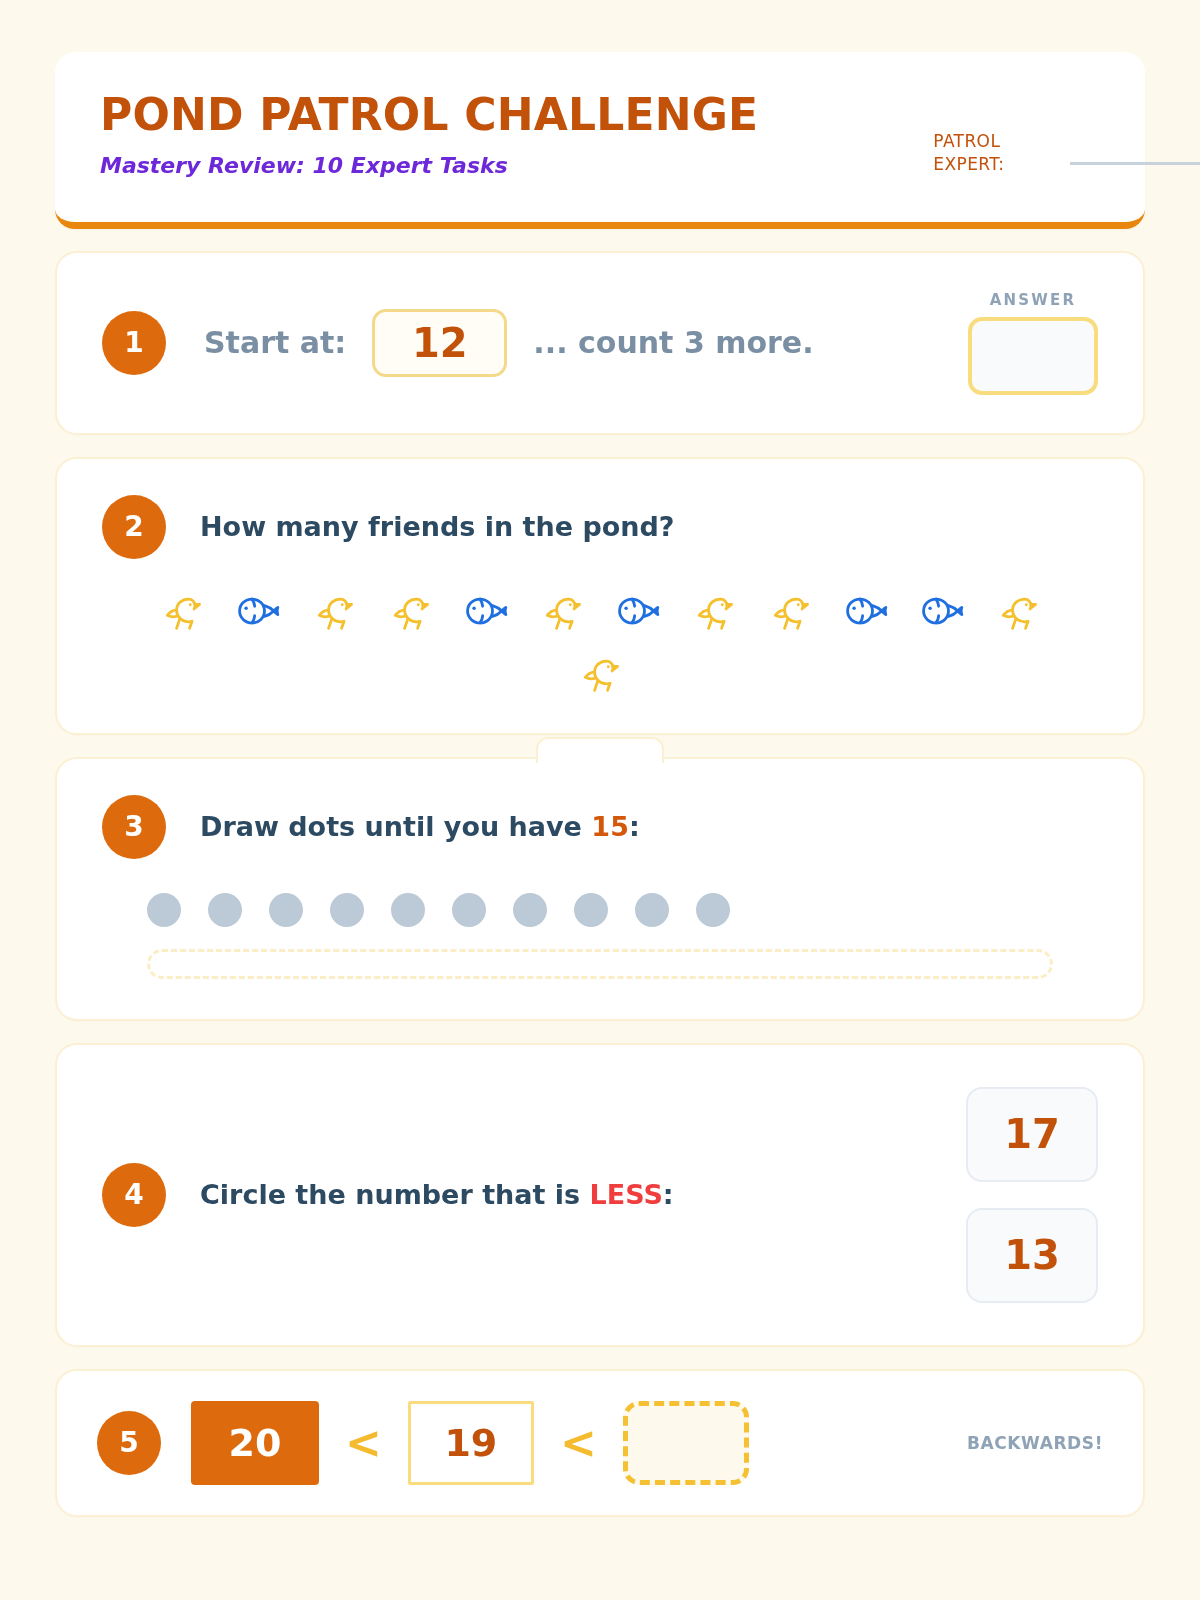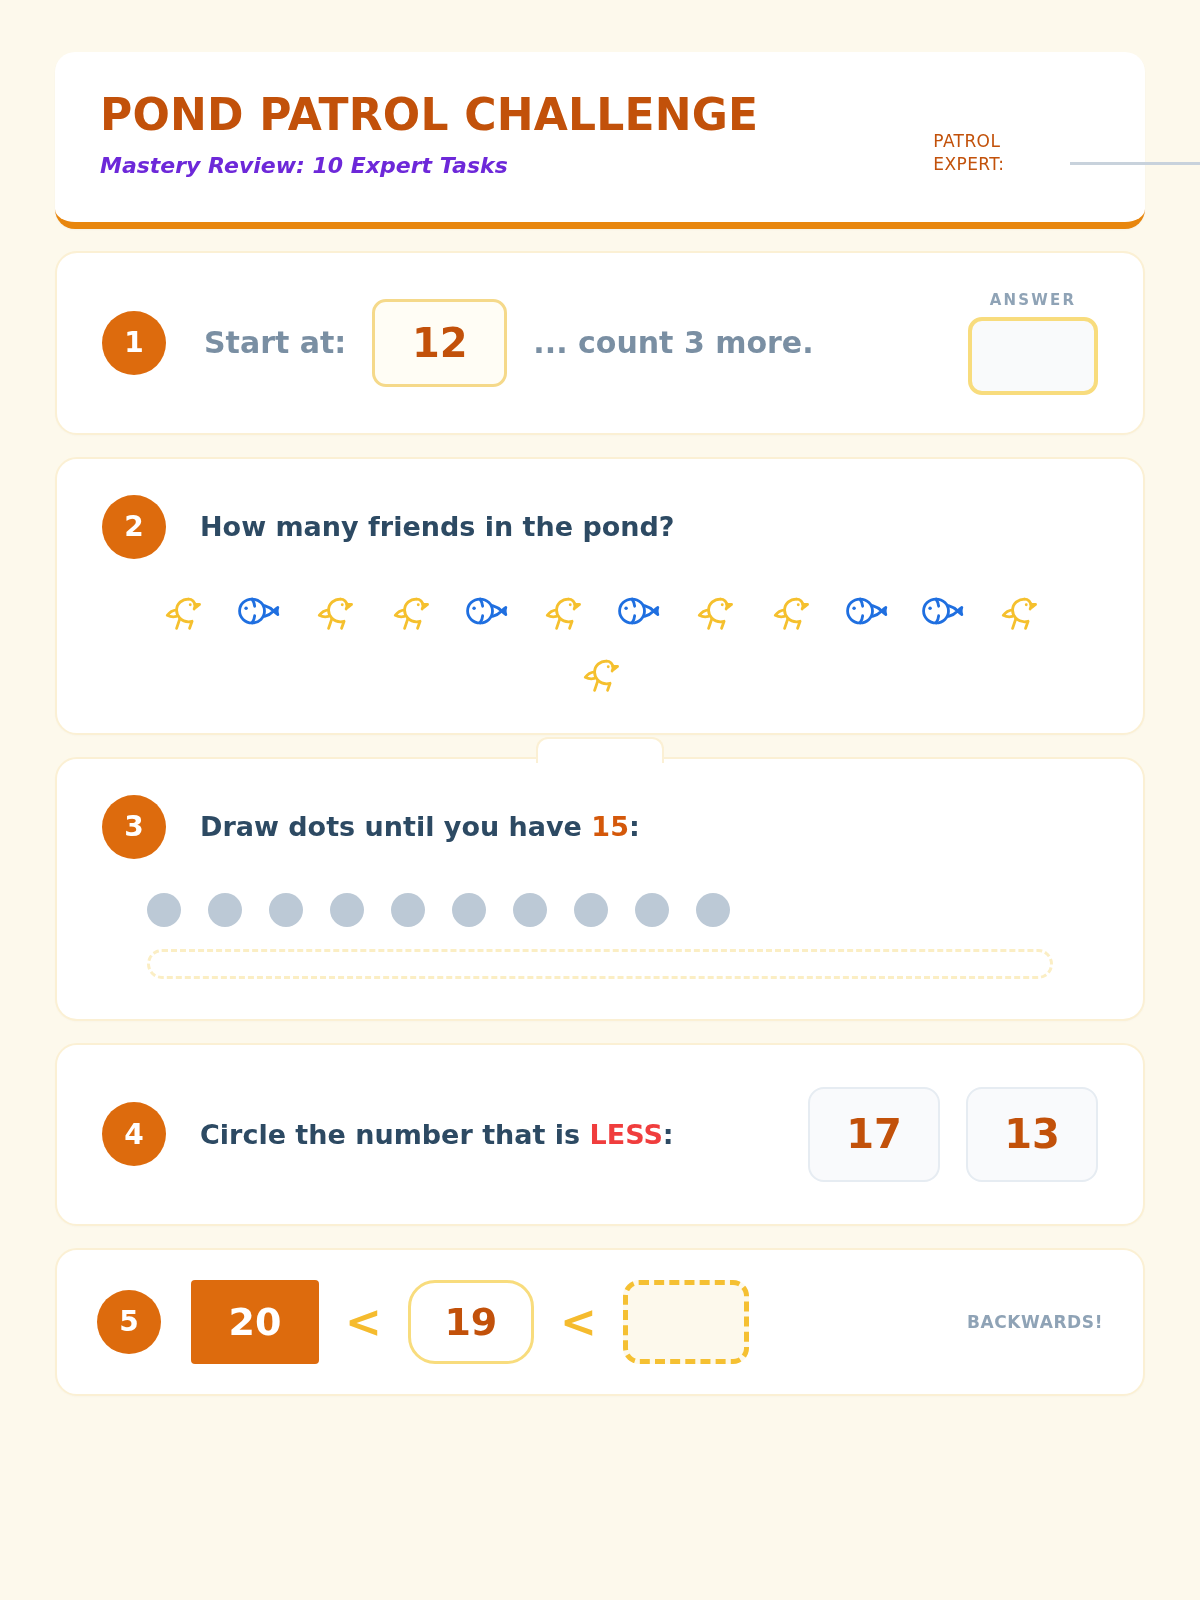"12" .num-box { height: 88px -> 68px }
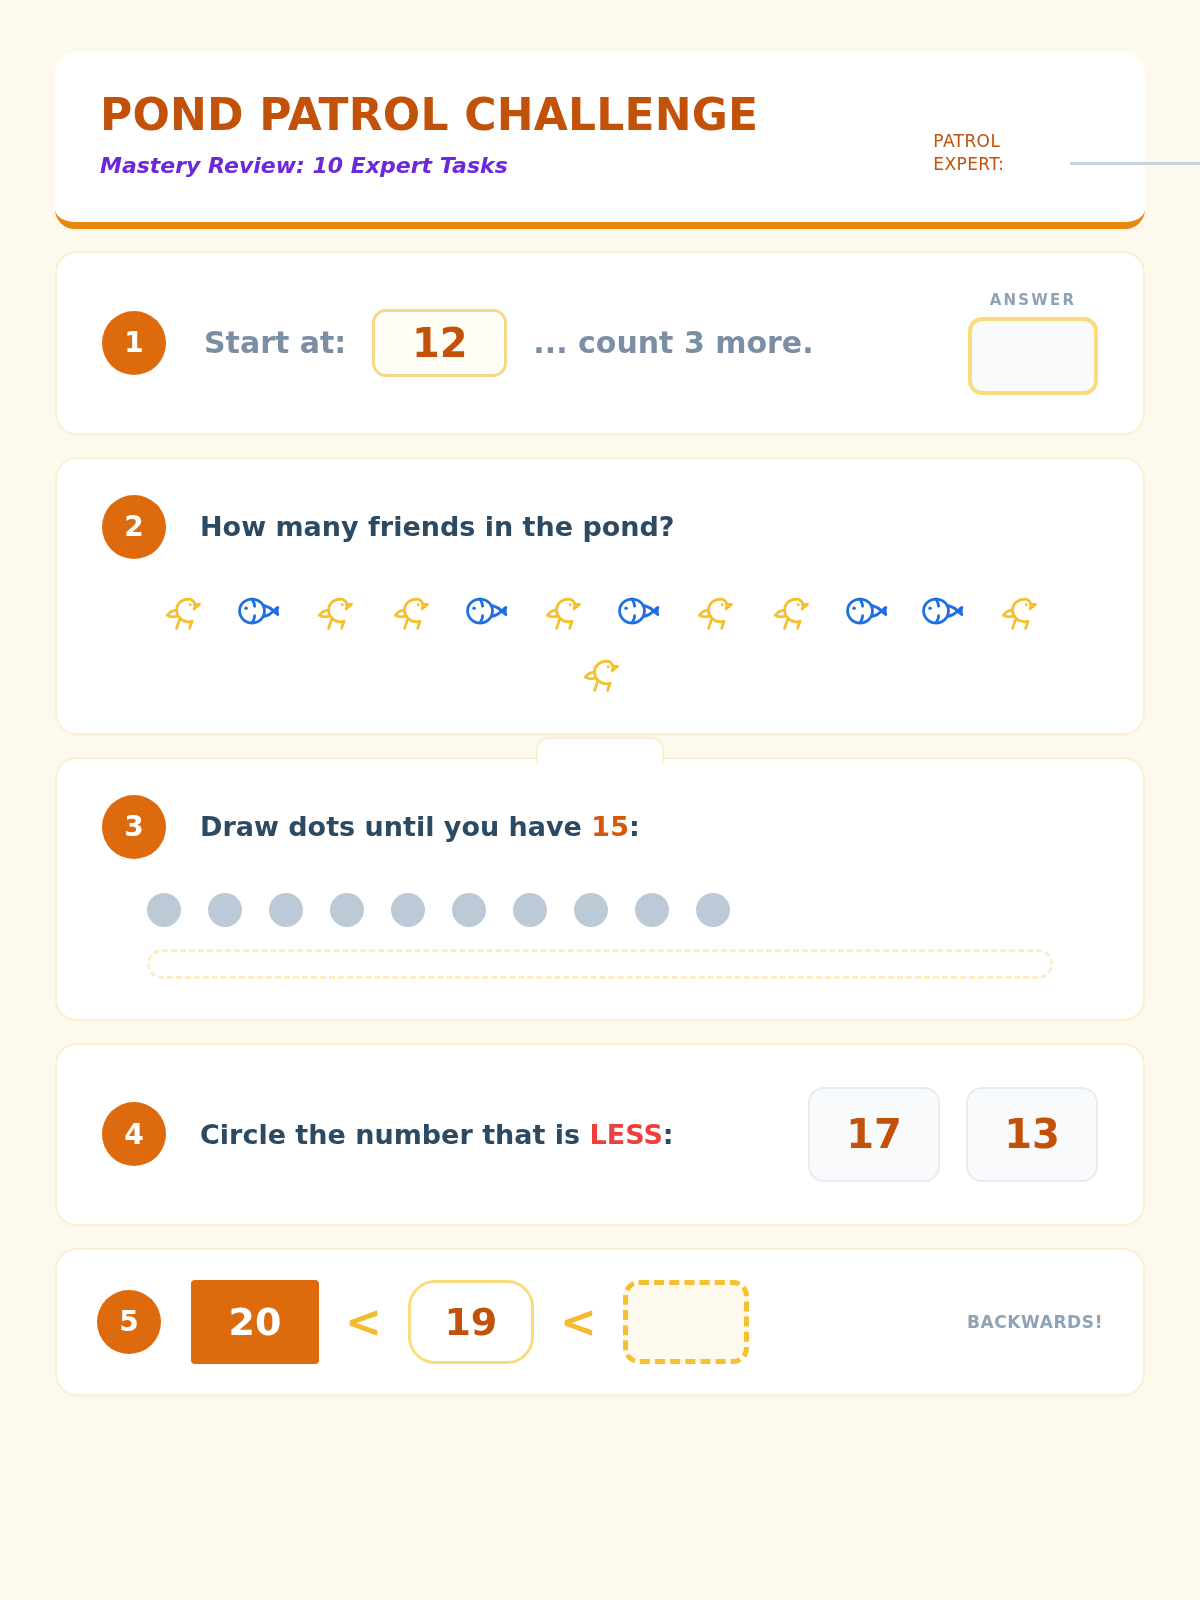"17" .choice-group { flex-direction: none -> column }
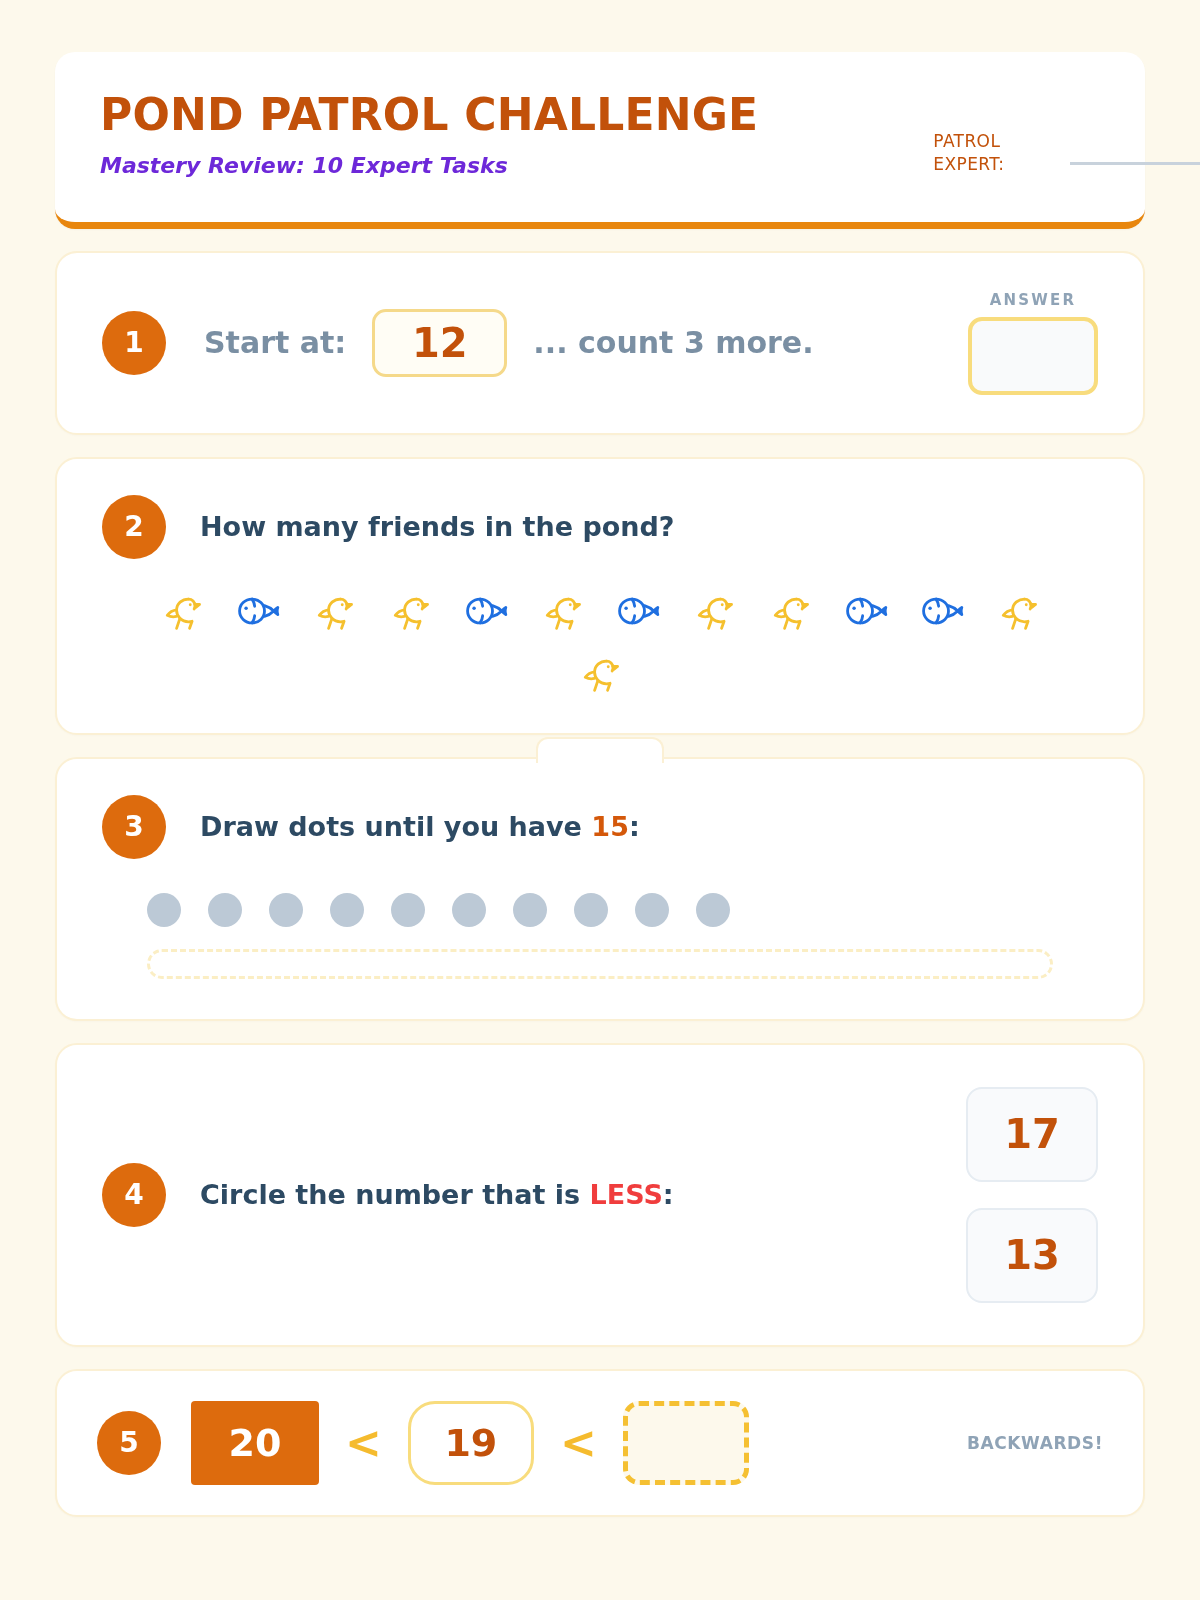"19" .seq-open { border-radius: 27px -> 2px }
